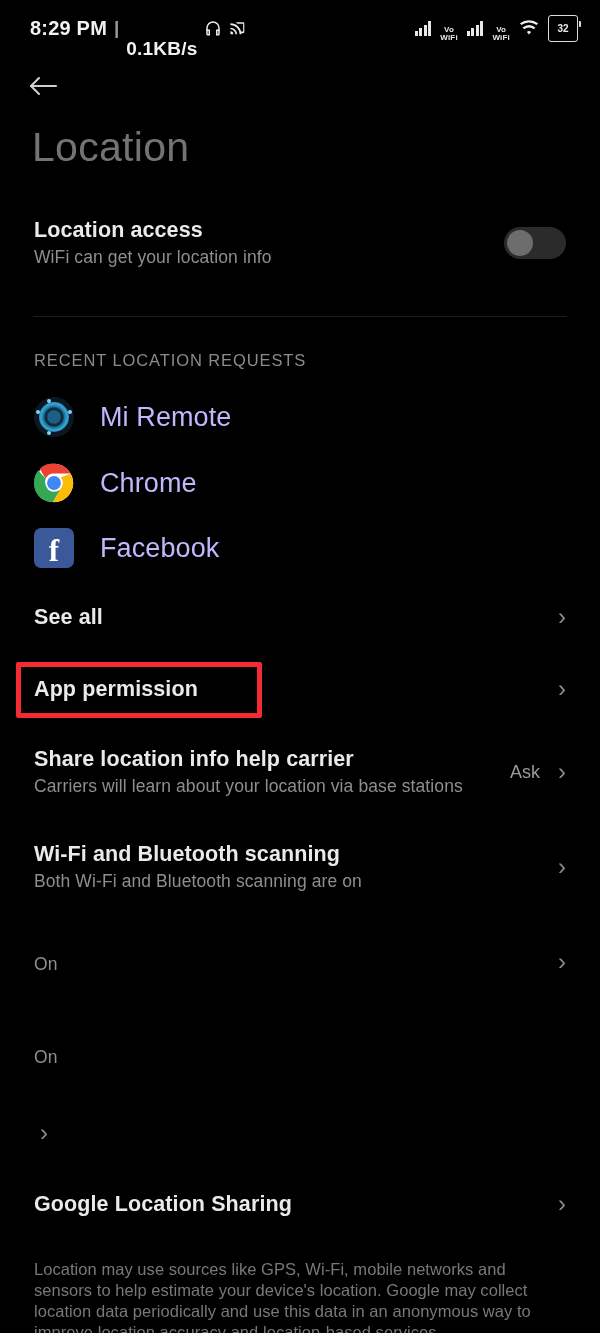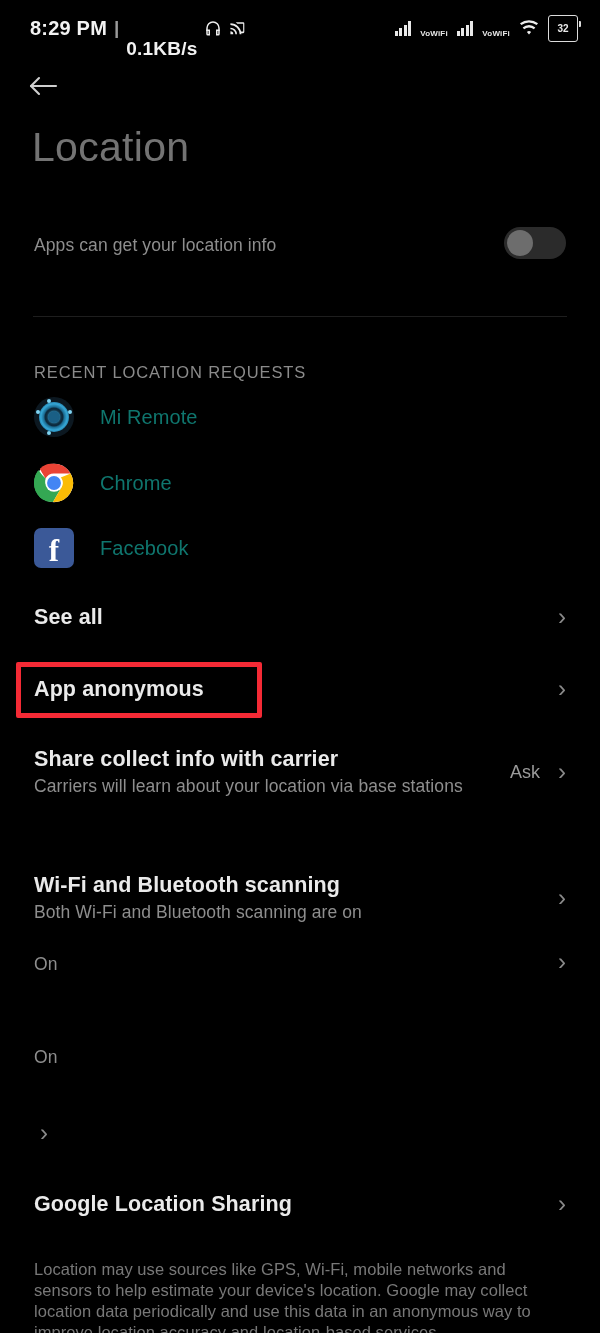"Vo" .vowifi { flex-direction: row -> column }
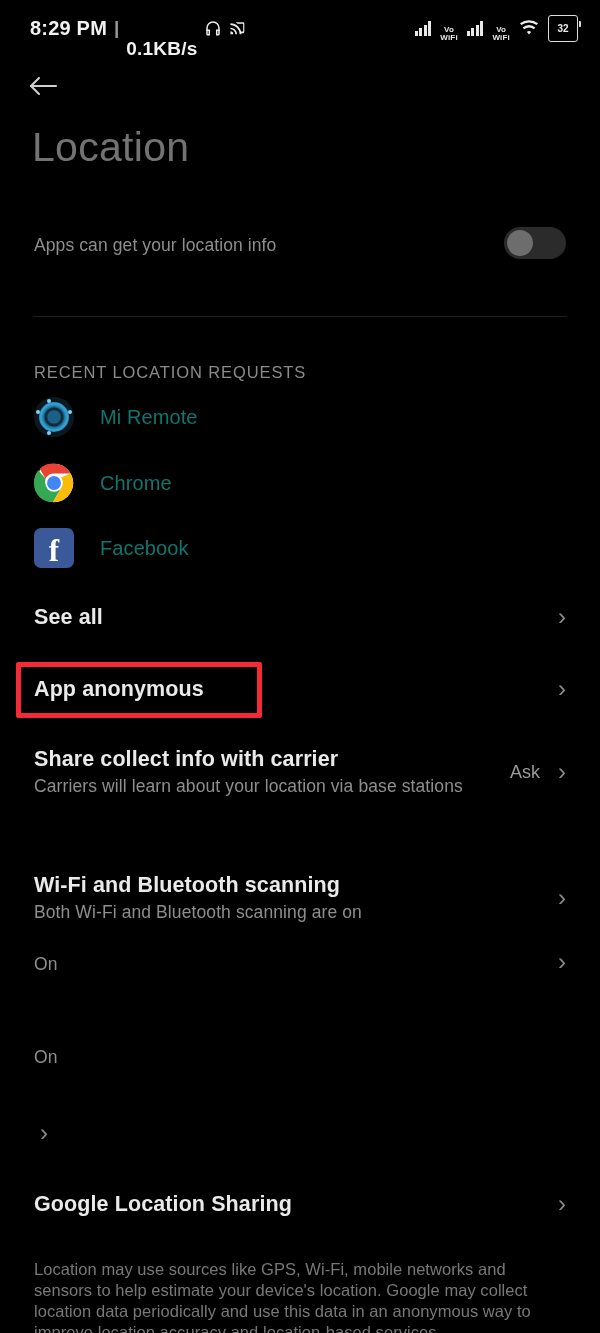"Location access" div.row-title { html: none -> <div>Location access</div> }
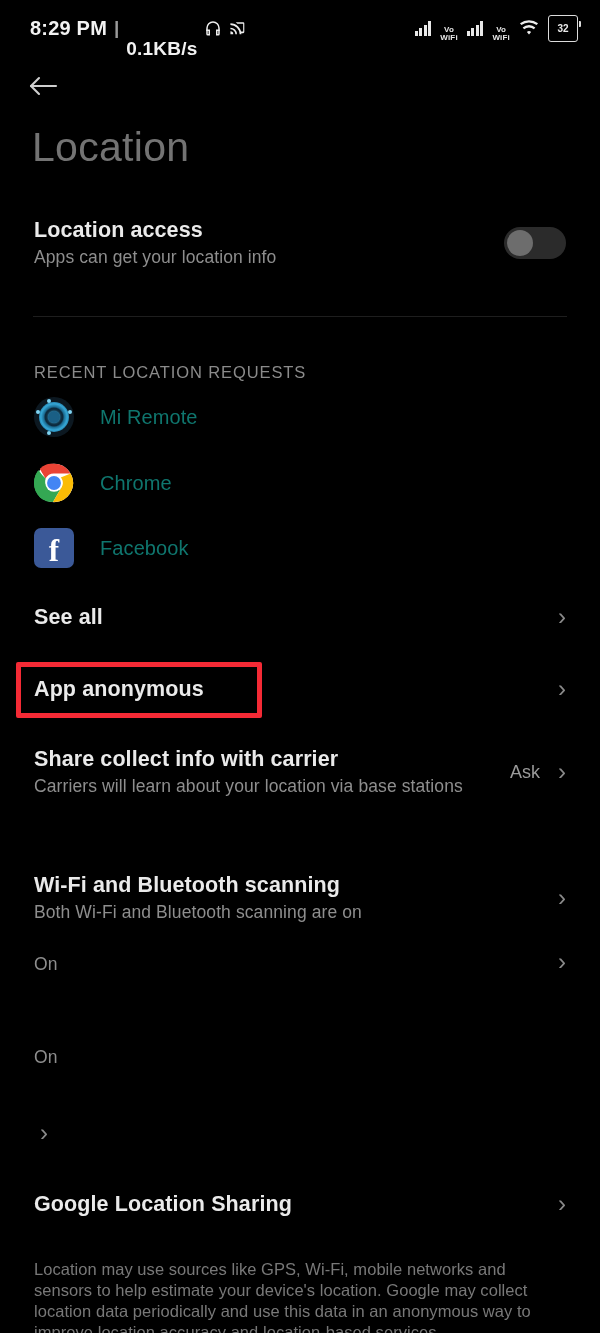"Apps can get your location" div.row-sub { text: Apps -> WiFi }
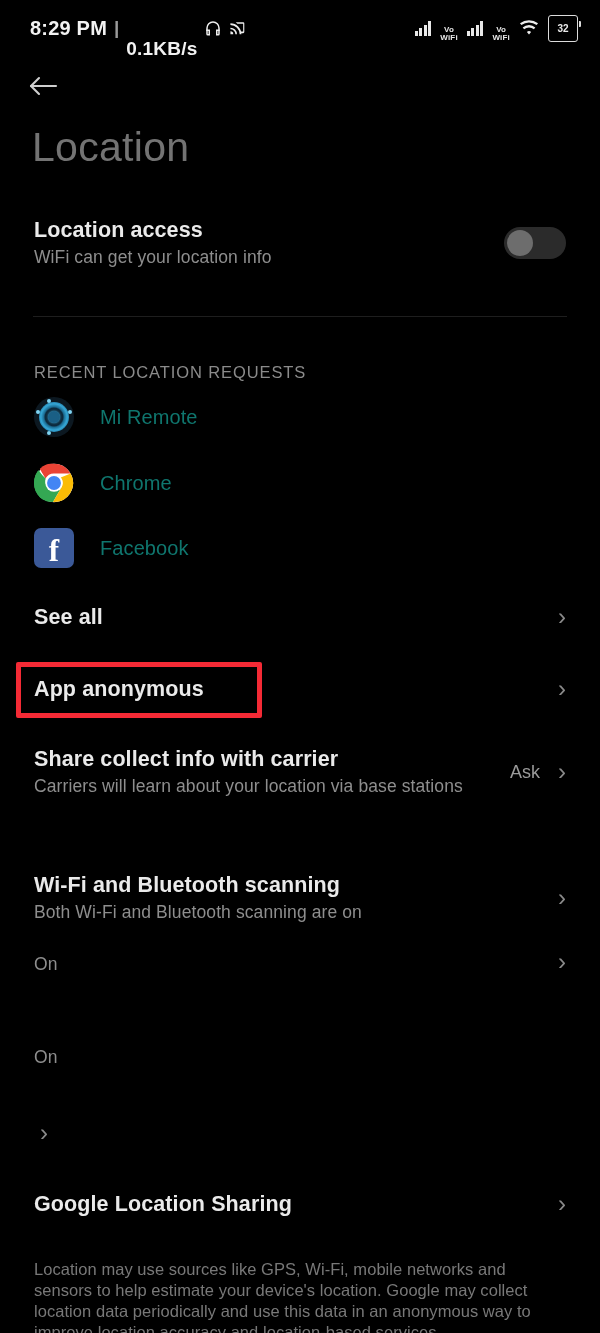"RECENT LOCATION REQUESTS" div.section-label { top: 363px -> 351px }
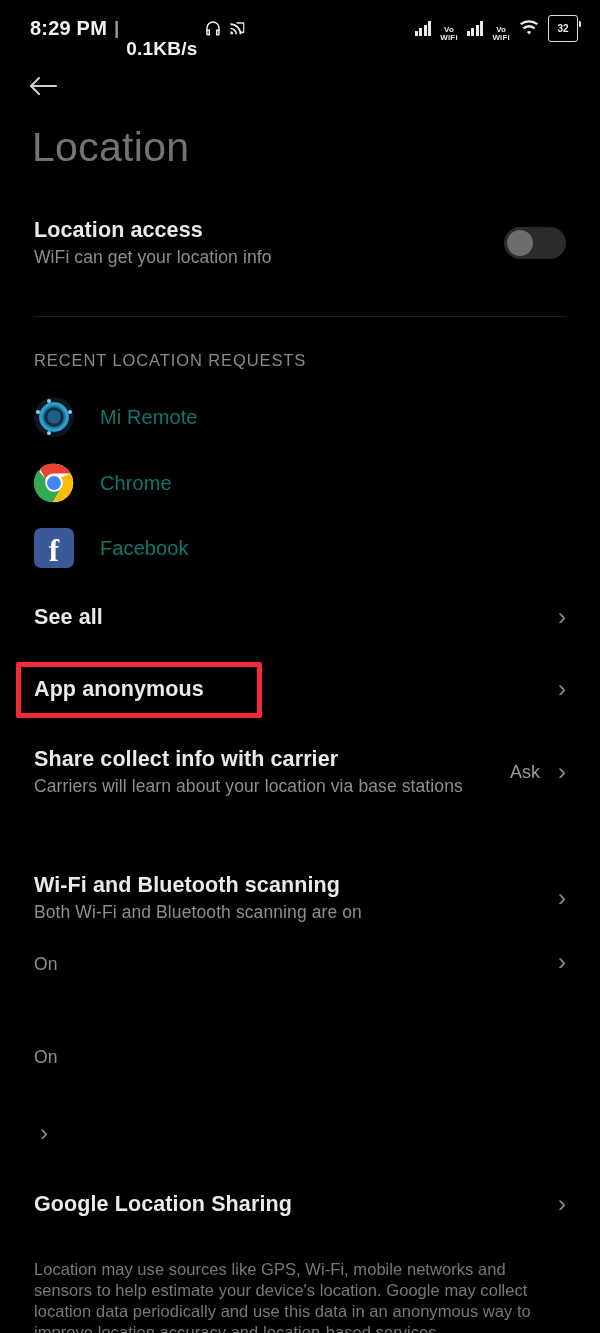"Mi Remote" .app-name { color: #0f766e -> #c4b5fd; font-size: 20px -> 27px }
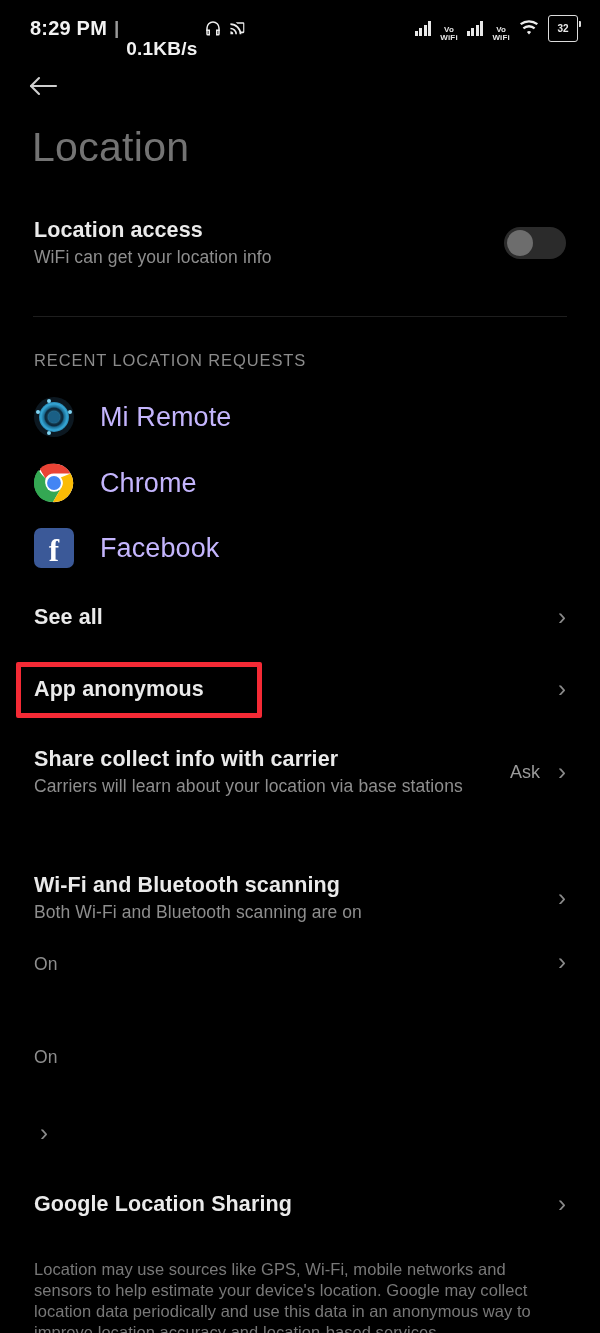"App anonymous" div.row-title { text: anonymous -> permission }
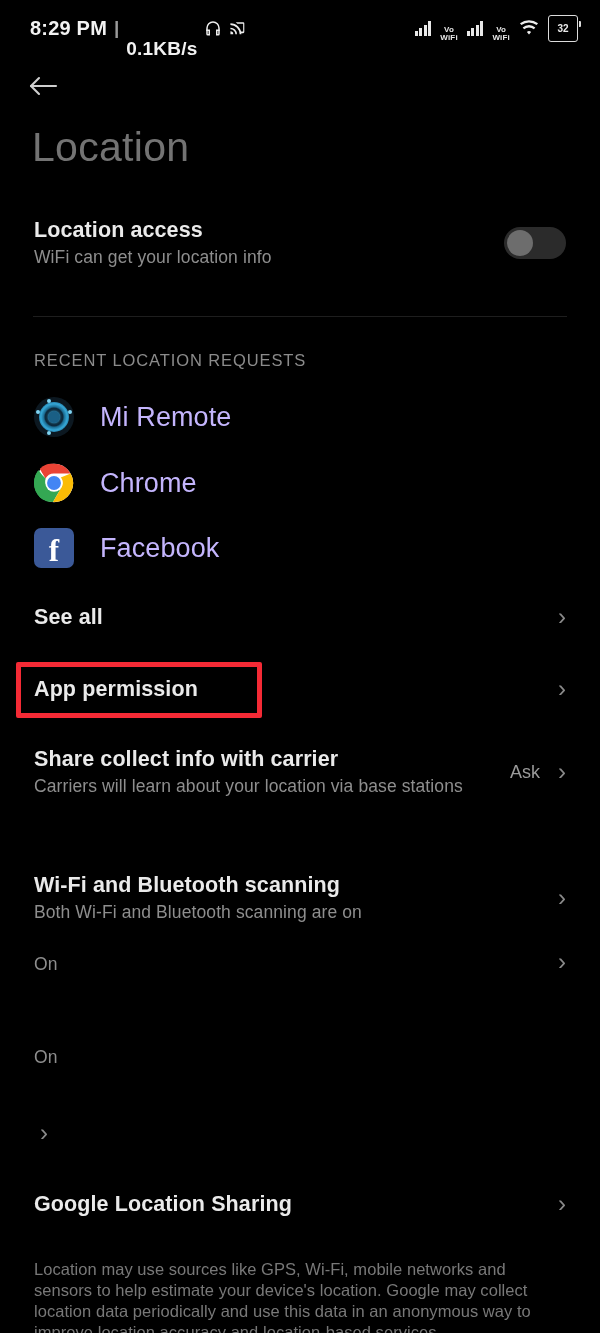"Share collect info with carrier" div.row-title { text: collect info with -> location info help }
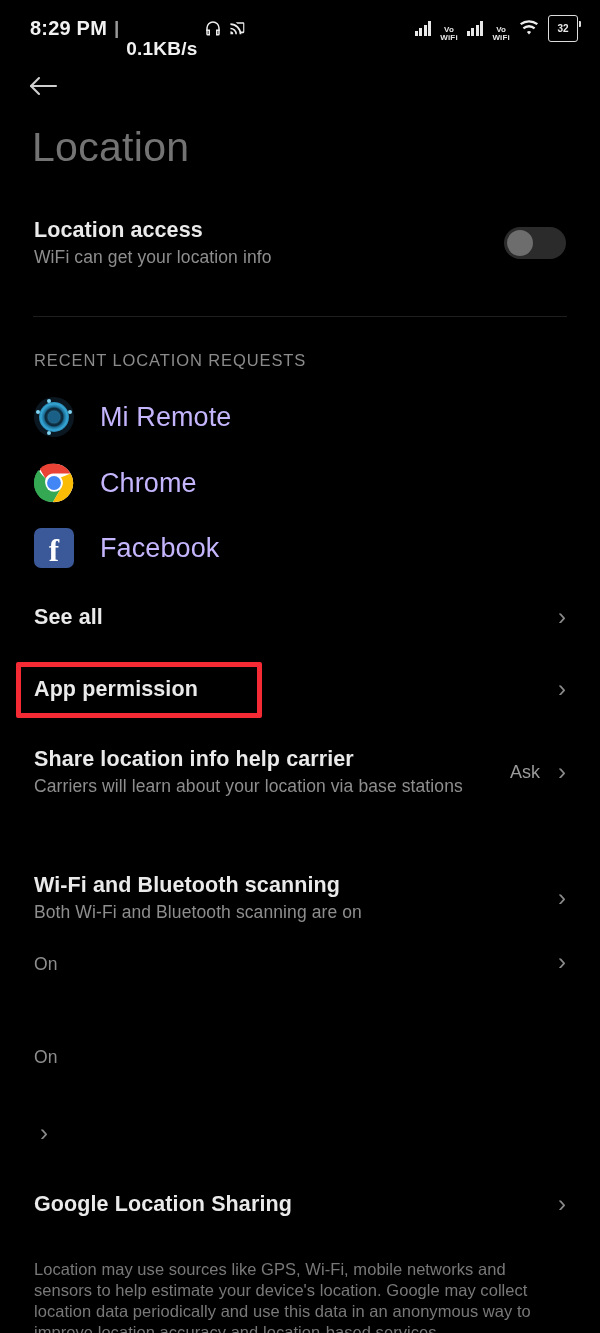"Wi-Fi and Bluetooth scanning" div.row { top: 868px -> 837px }
